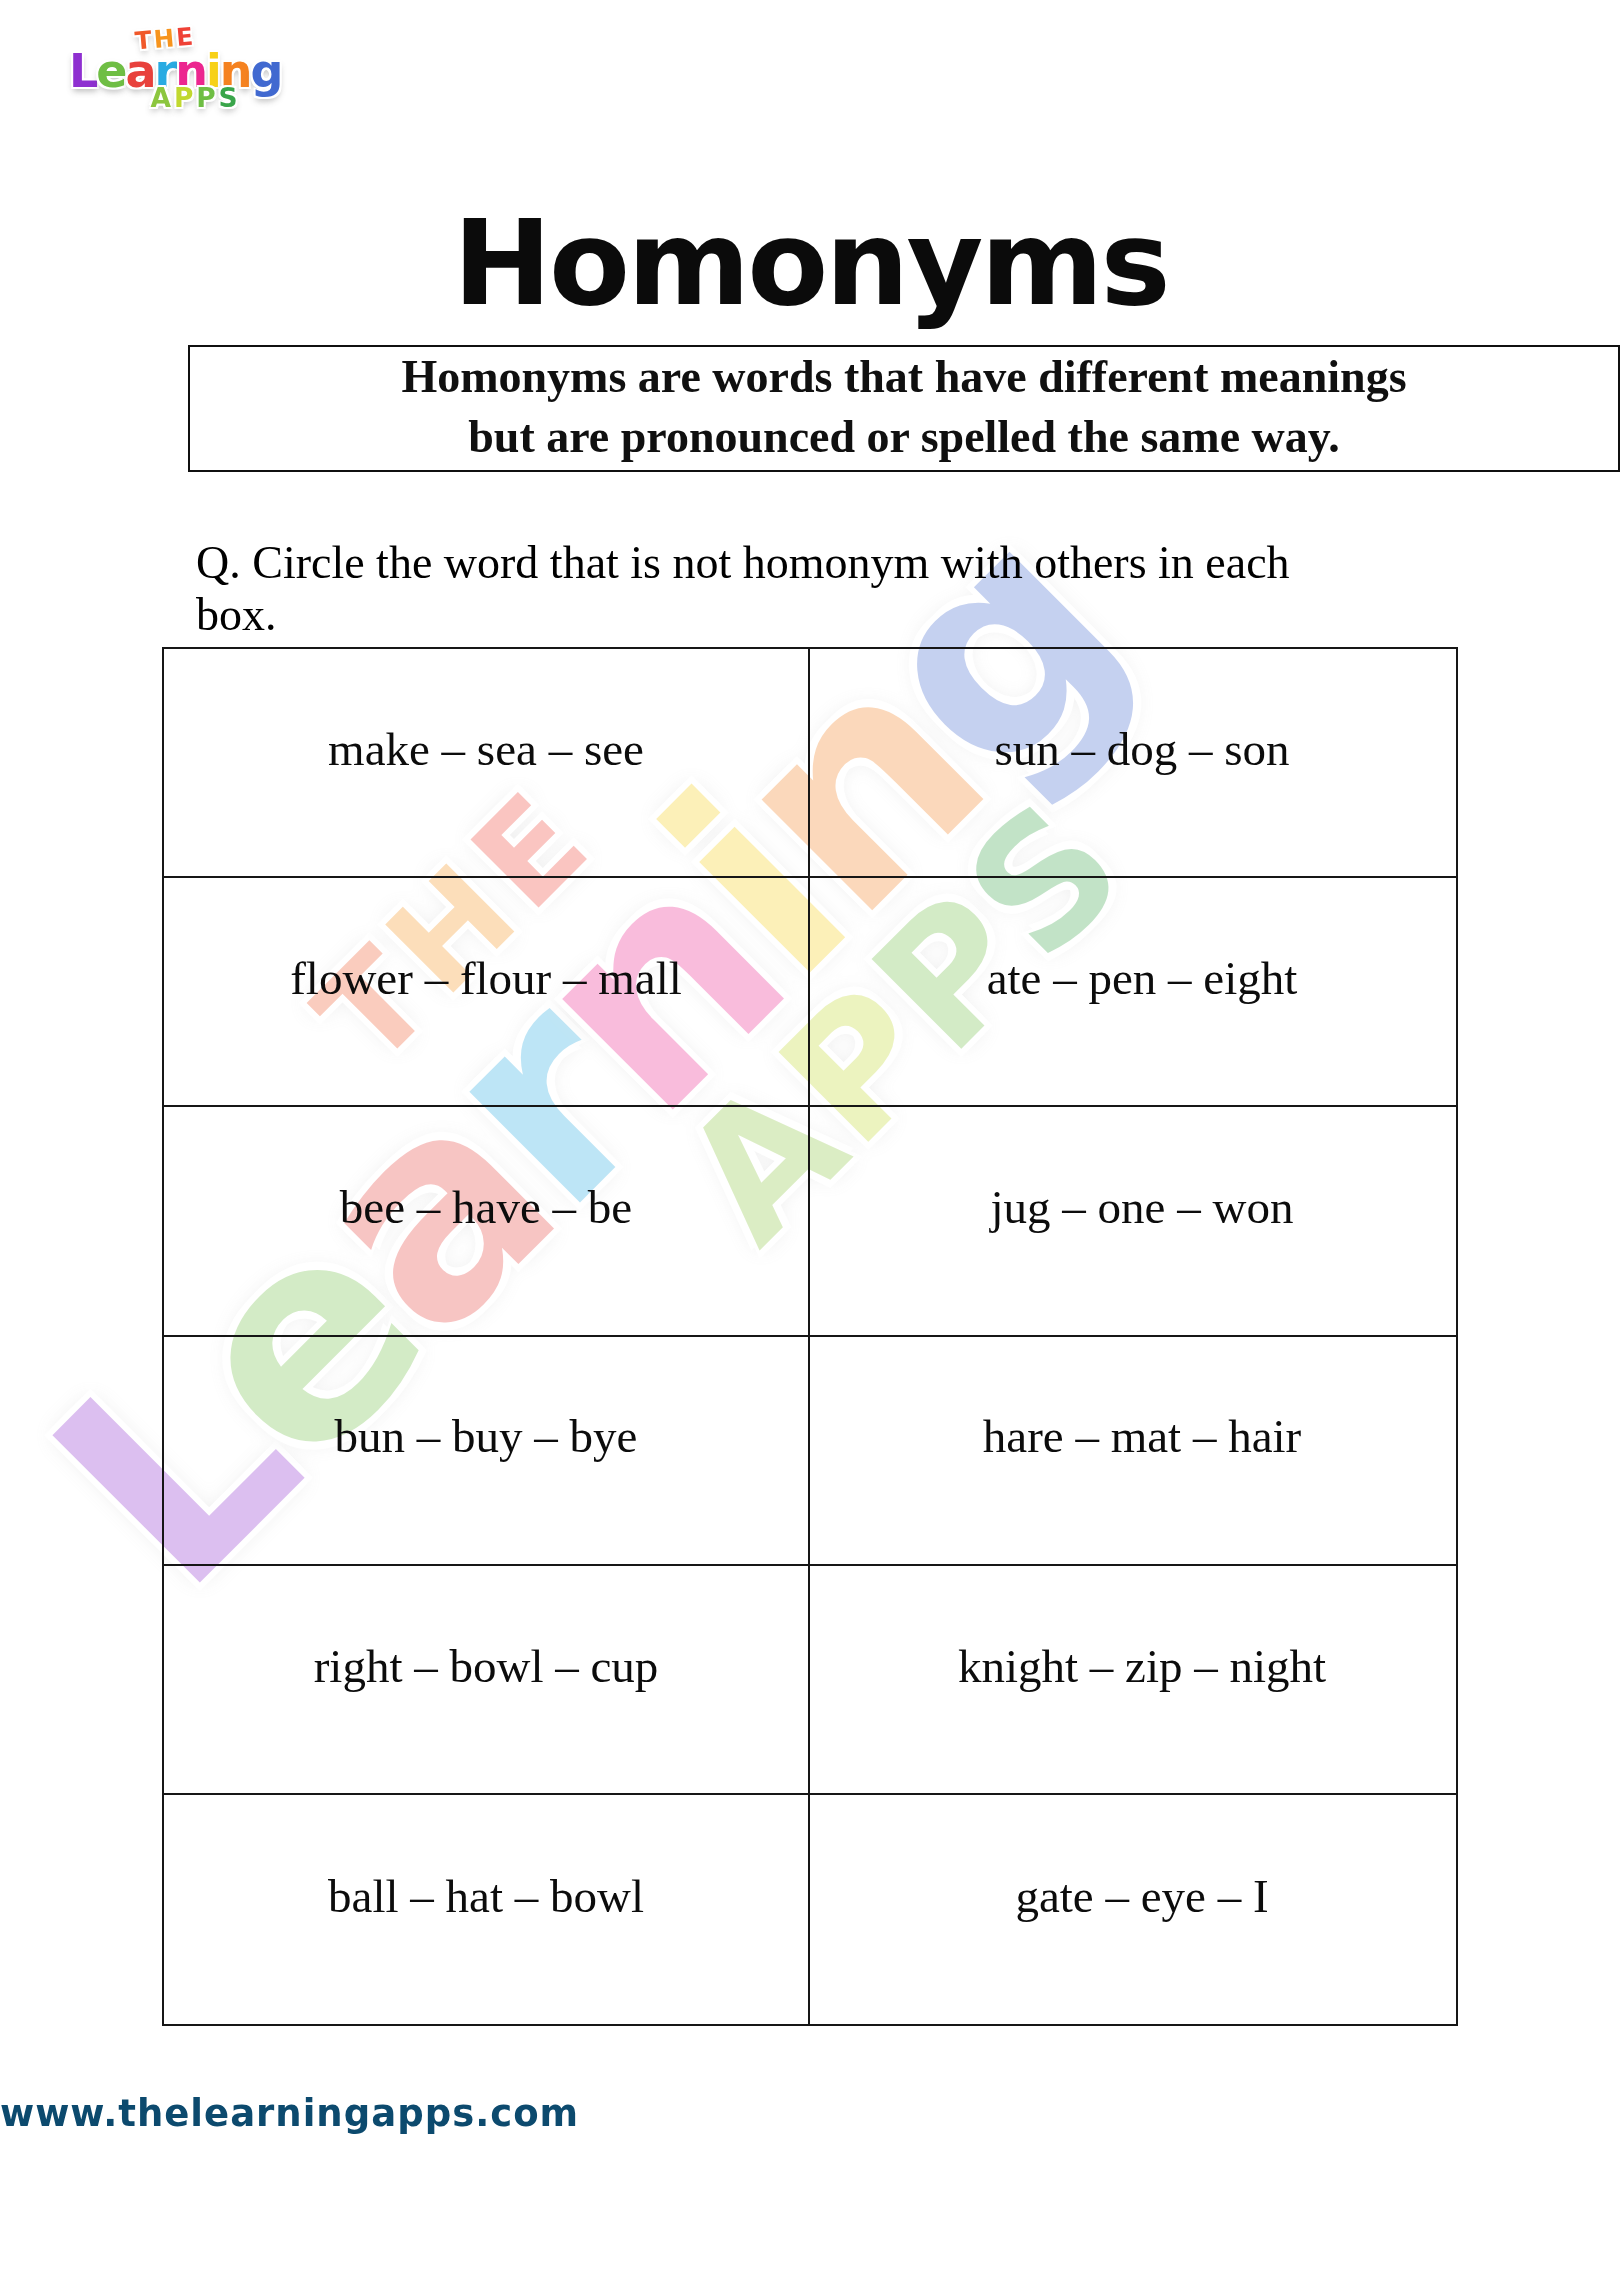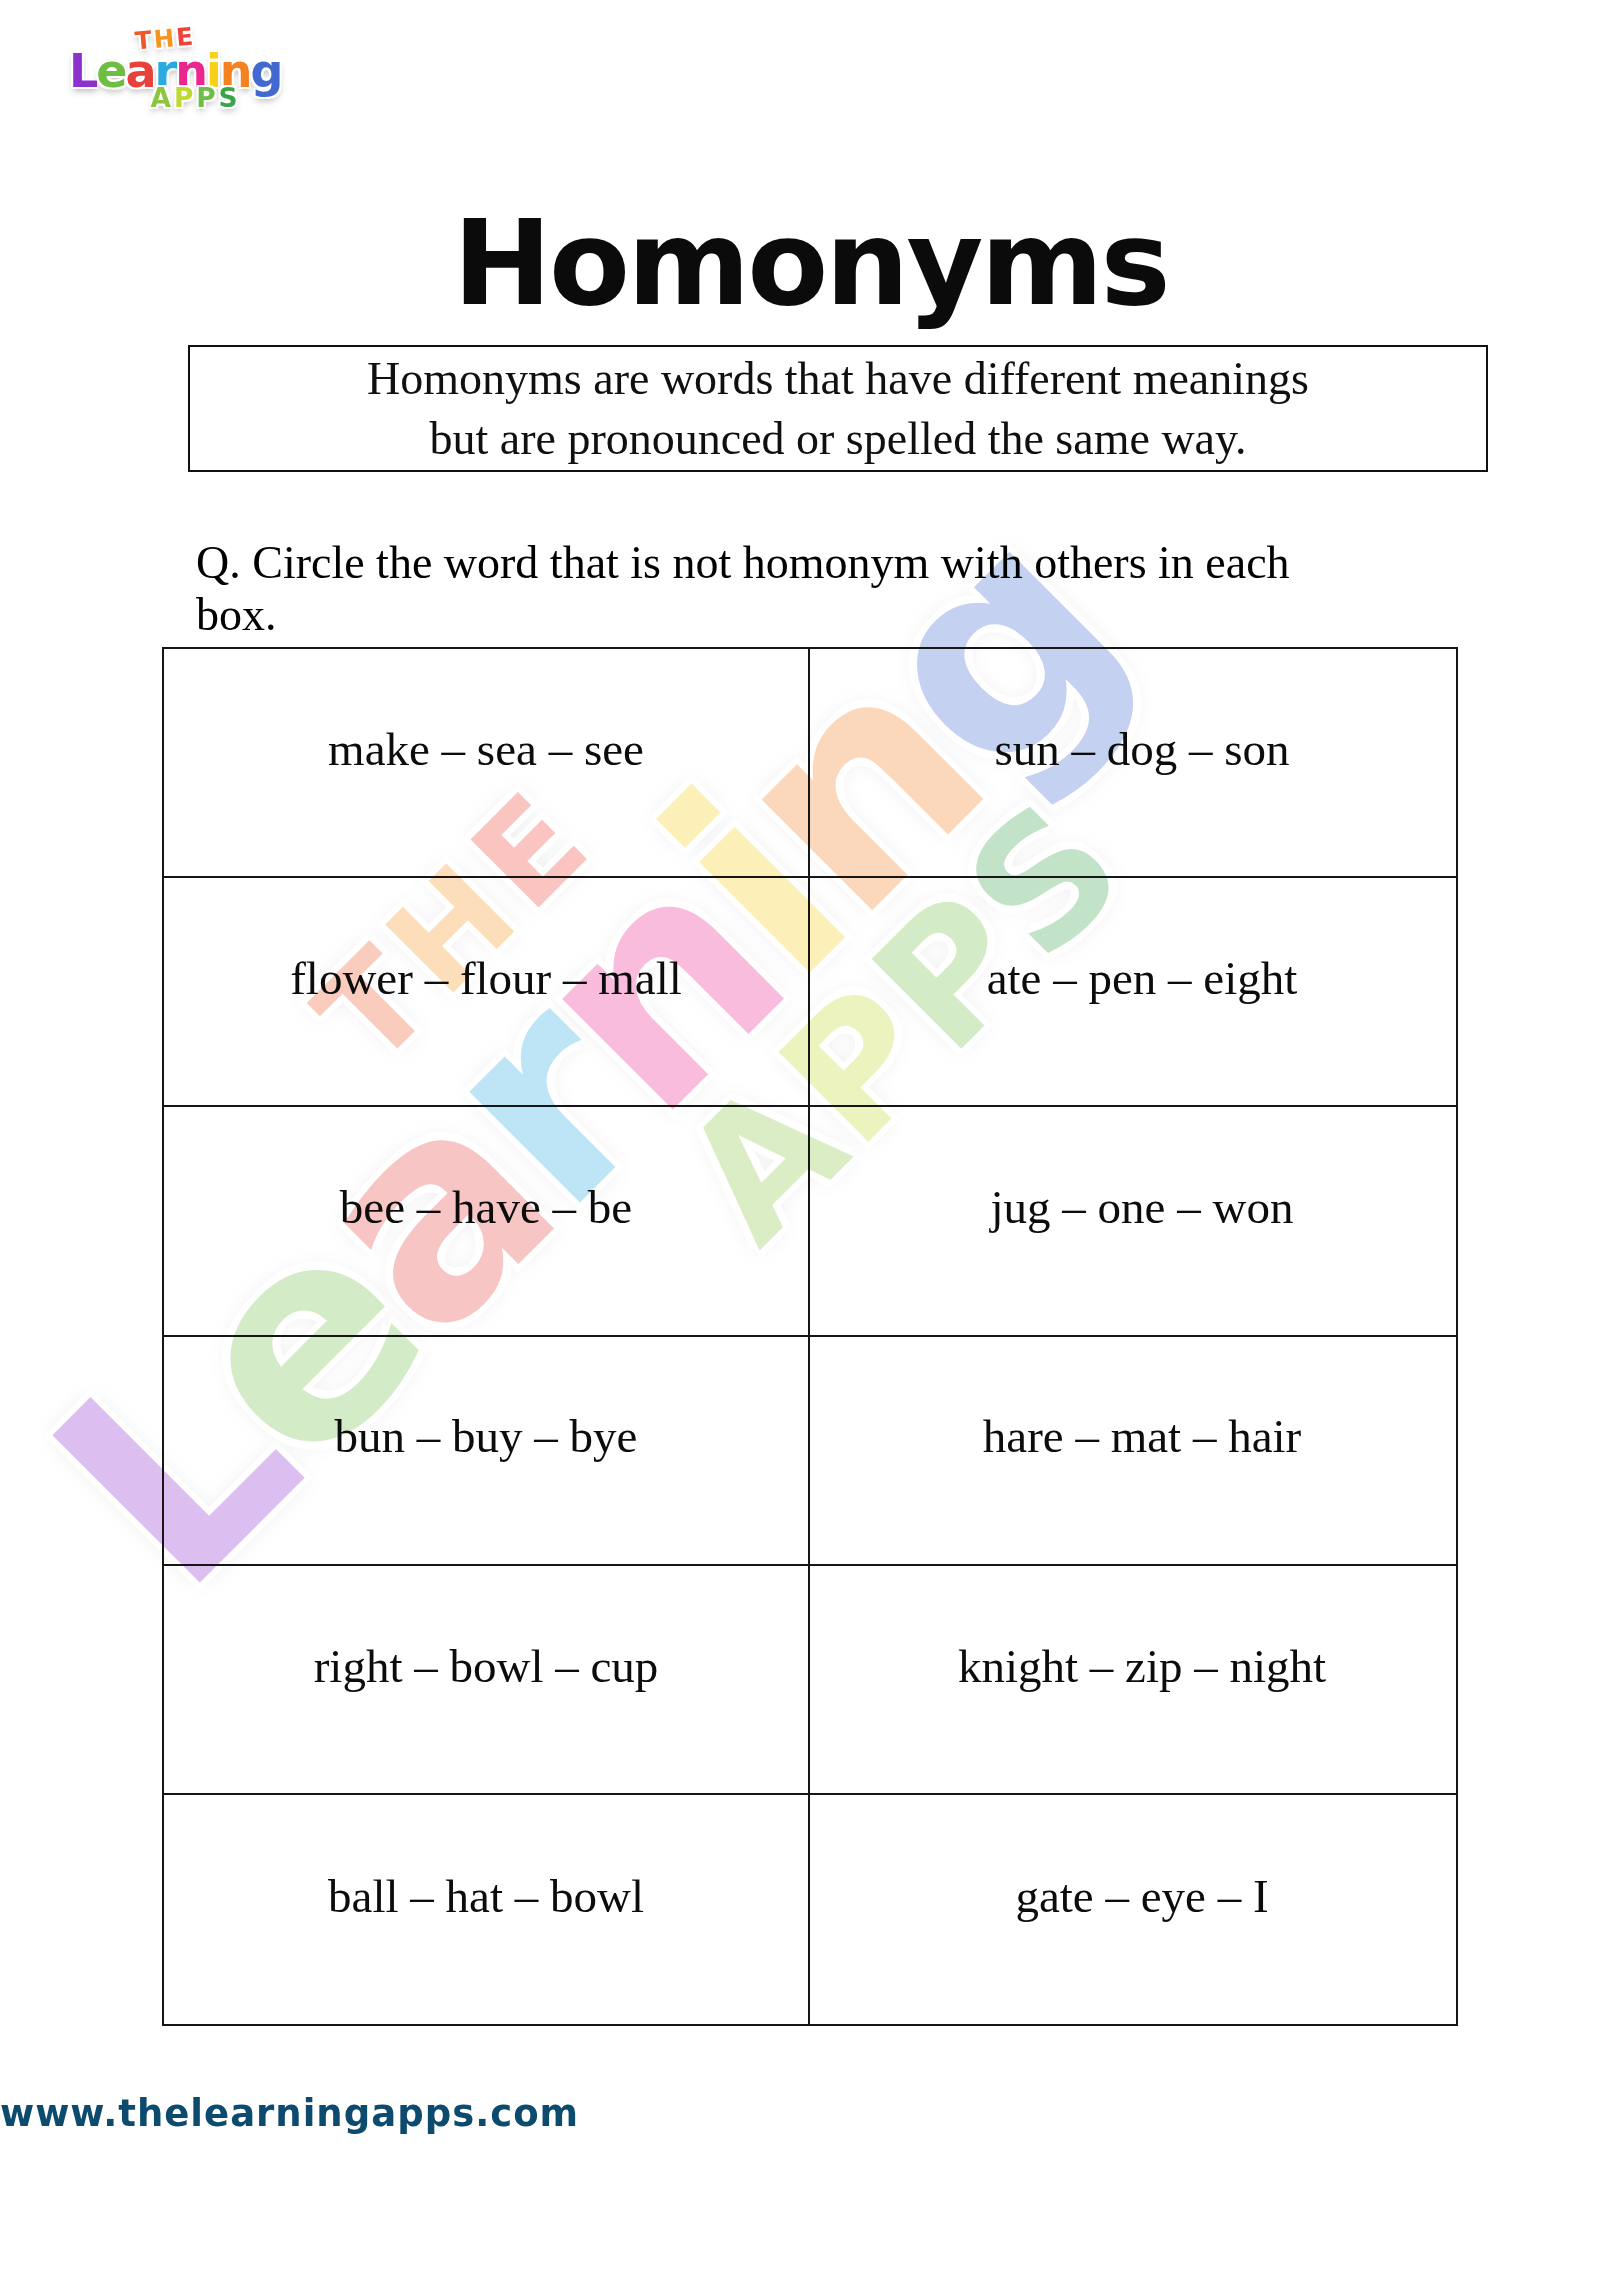"Homonyms are words that have" .definition-box { align-items: center -> flex-start; font-weight: none -> bold; width: 1300px -> 1432px }
